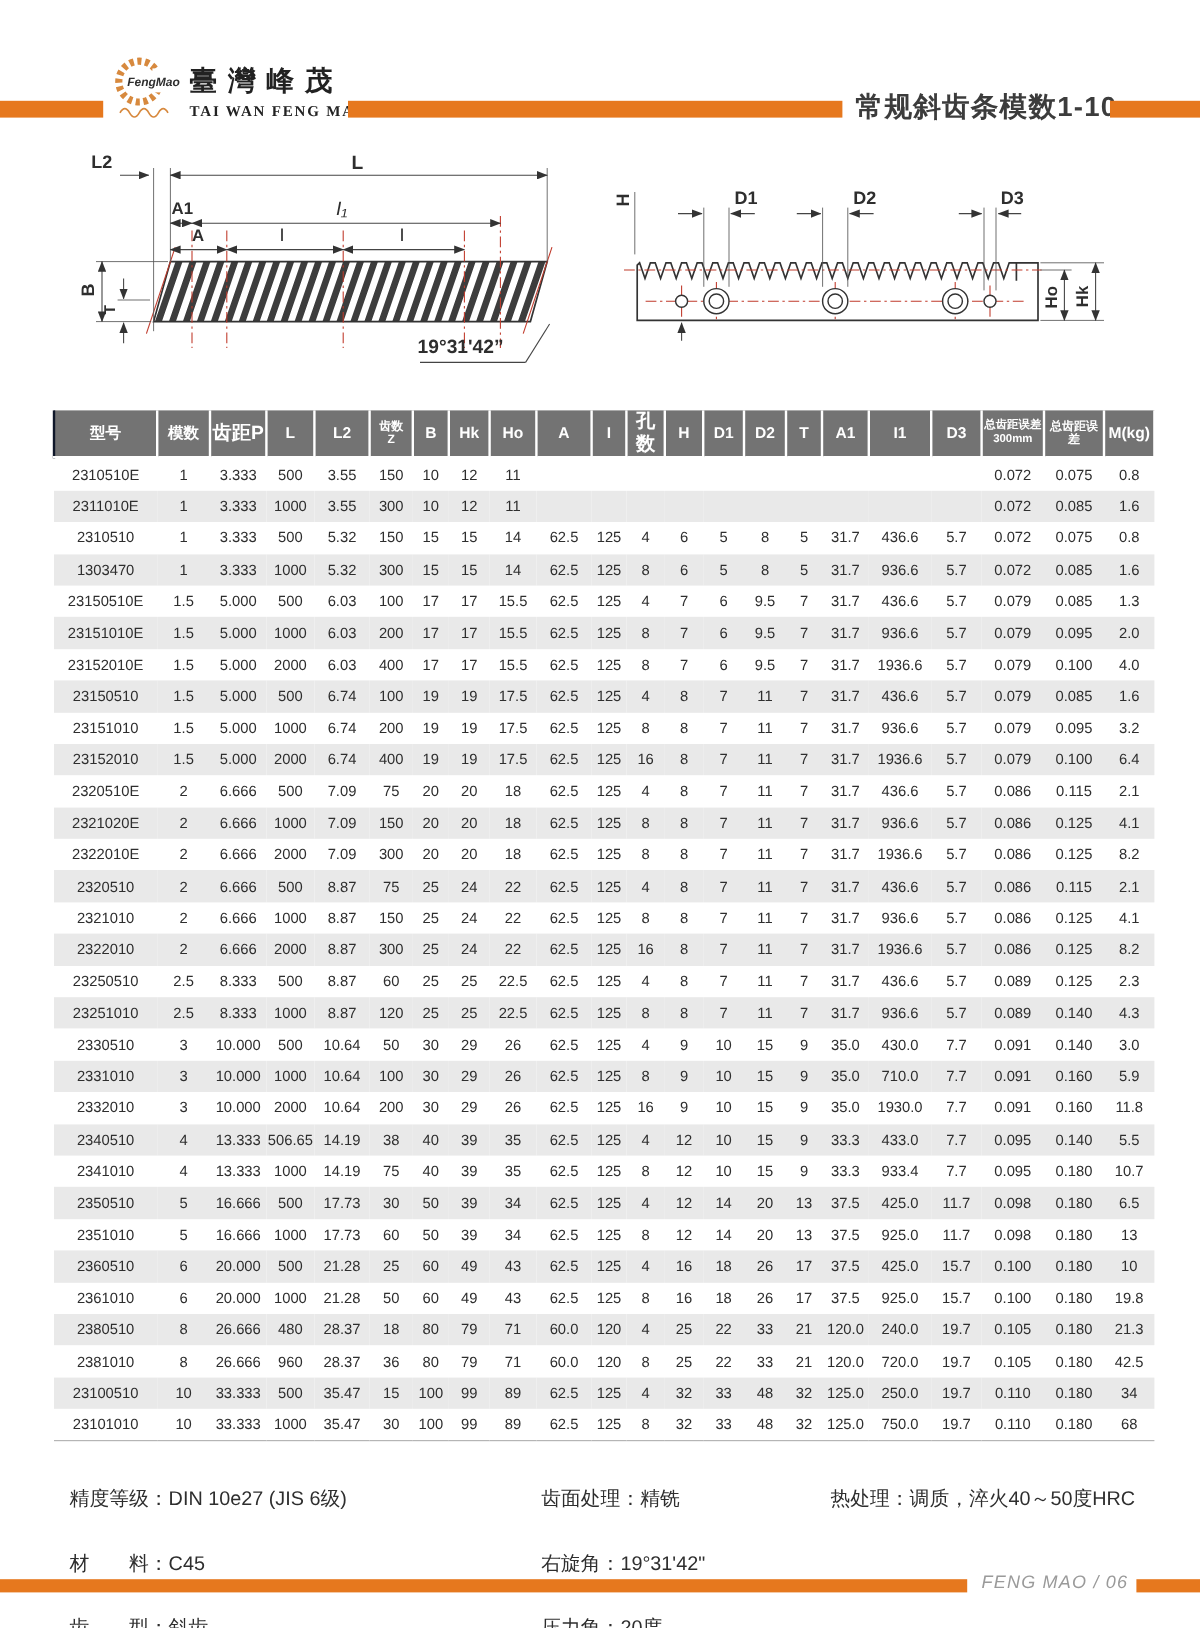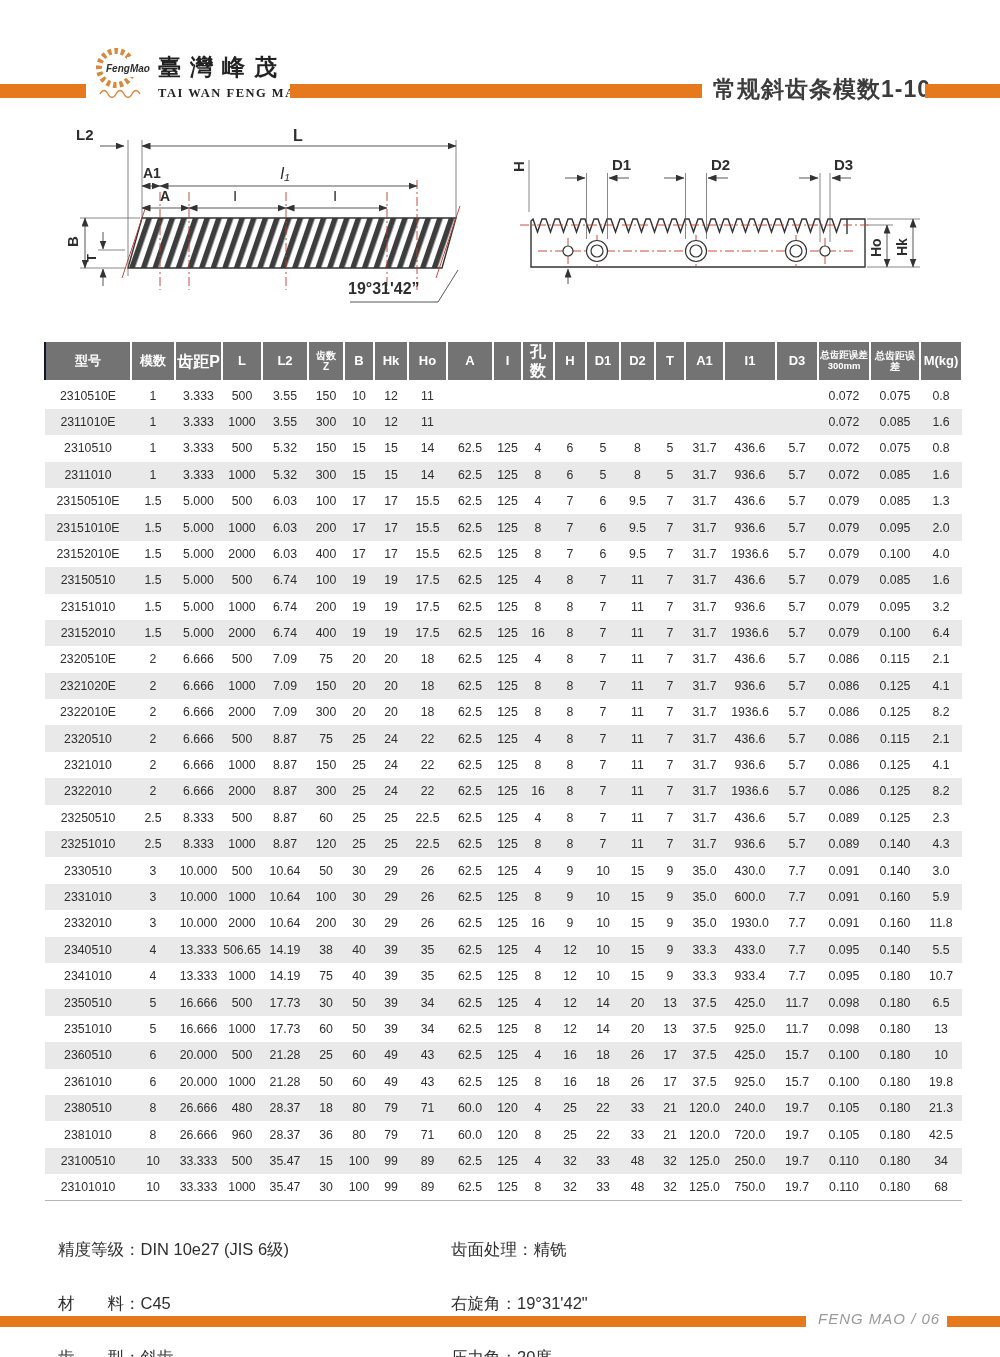"2311010" td { text: 2311010 -> 1303470 }
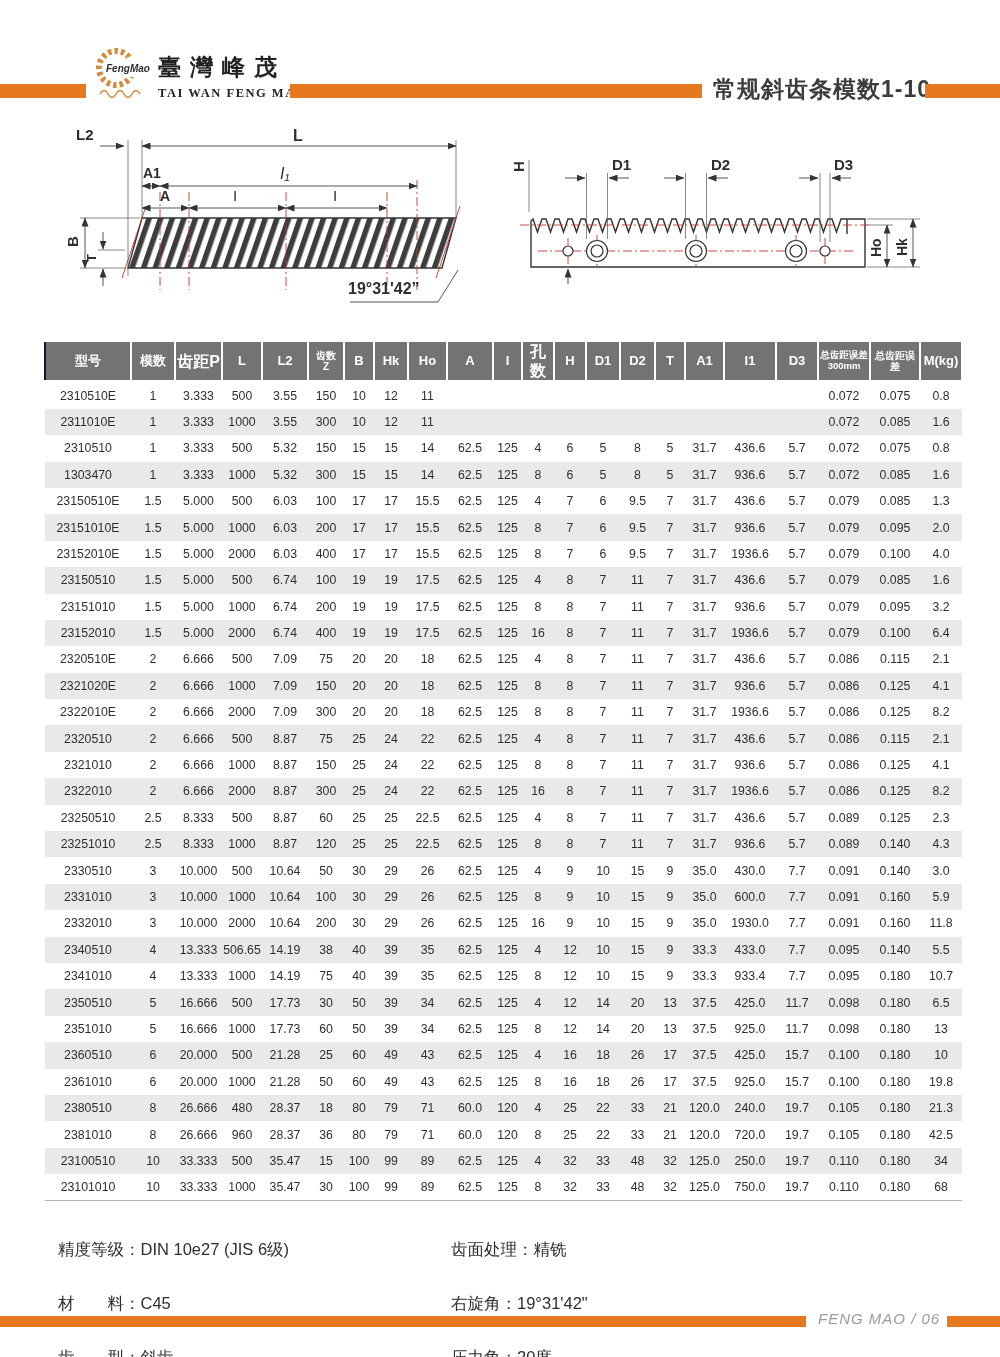"600.0" td { text: 600.0 -> 710.0 }
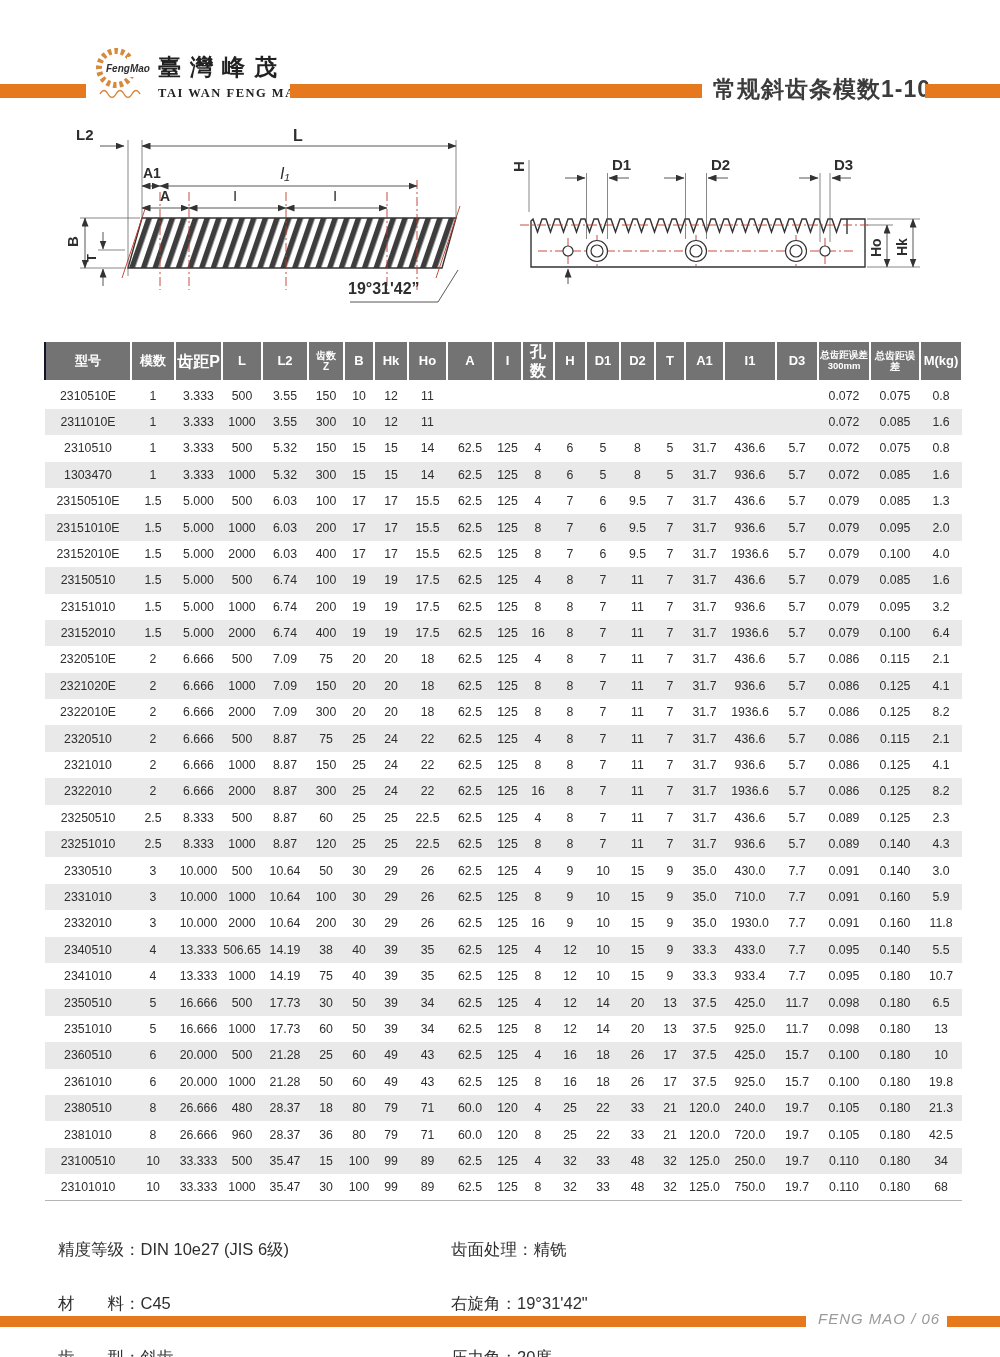"热处理：调质，淬火40～50度HRC" div.note-line { html: none -> <div>热处理：调质，淬火40～50度HRC</div> }
